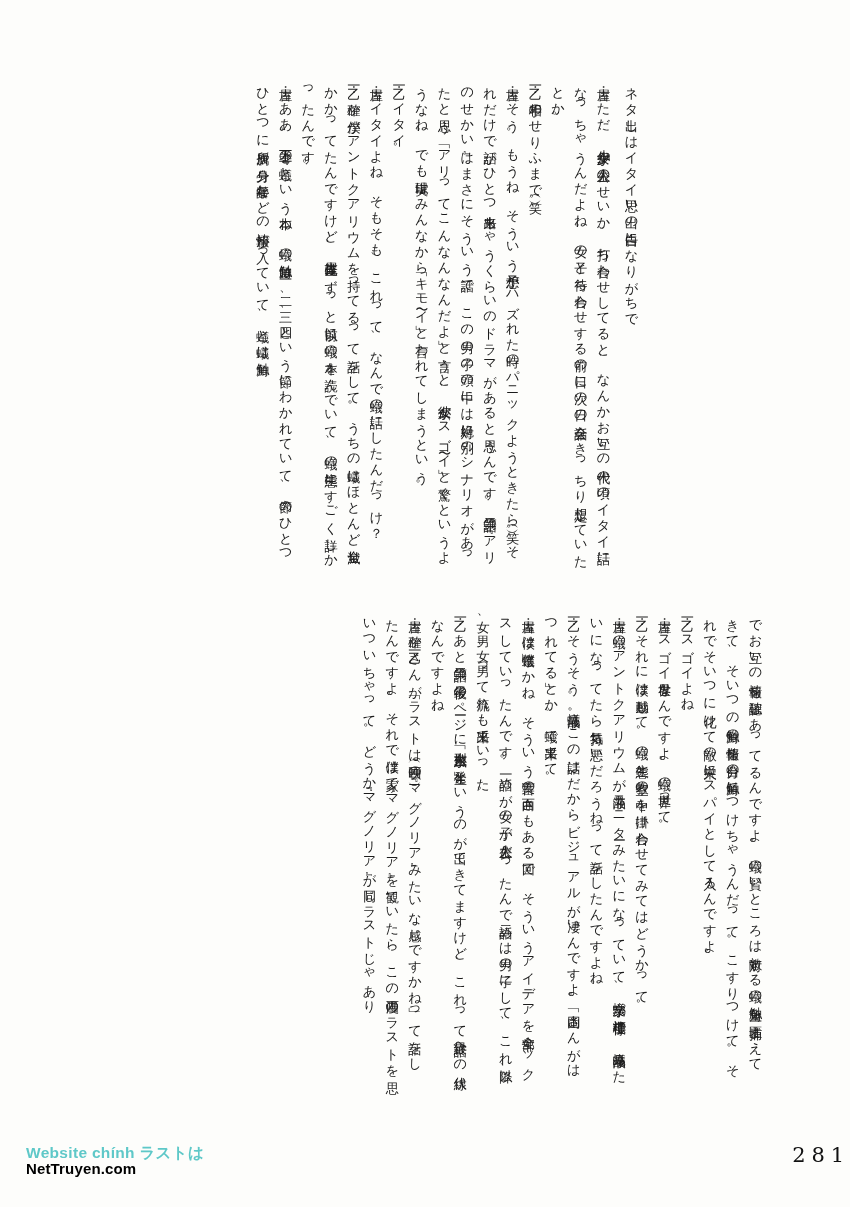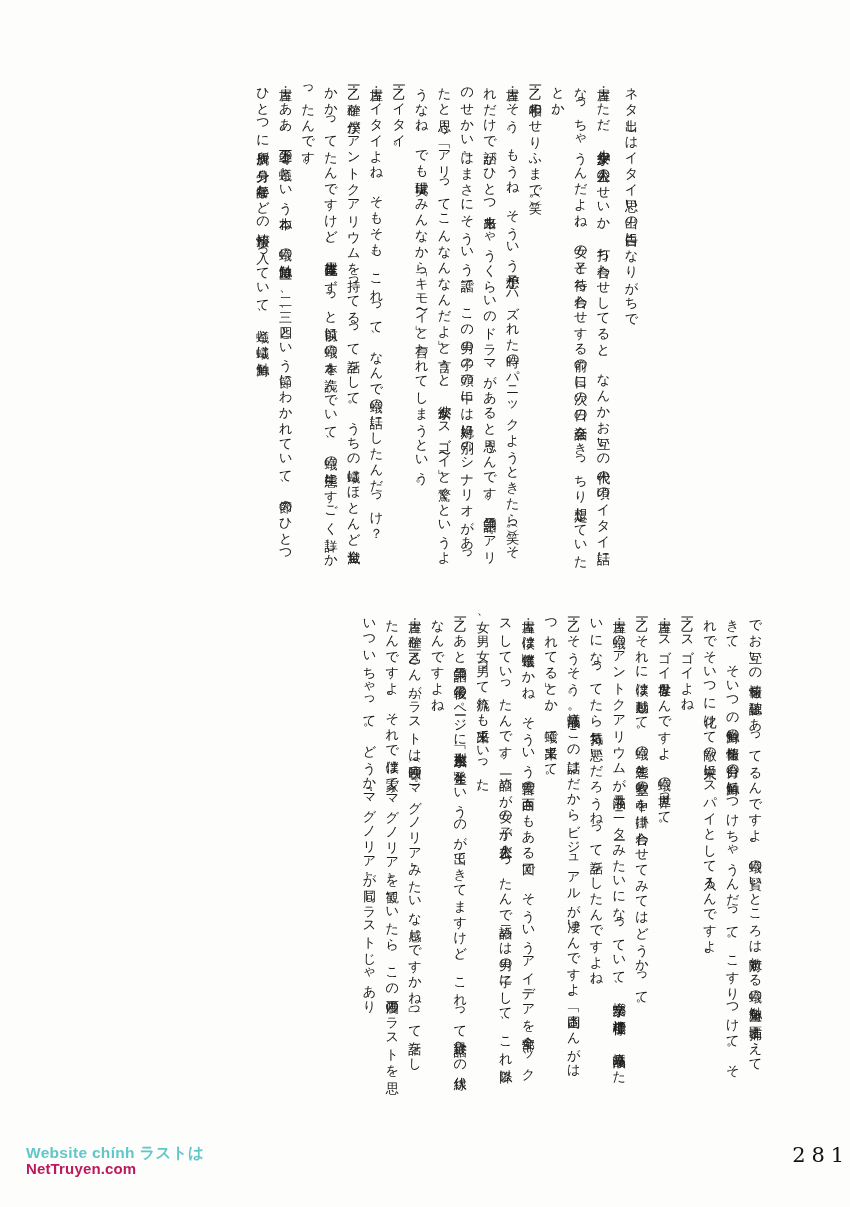"NetTruyen.com" .wm-line2 { color: #be185d -> #000000 }
